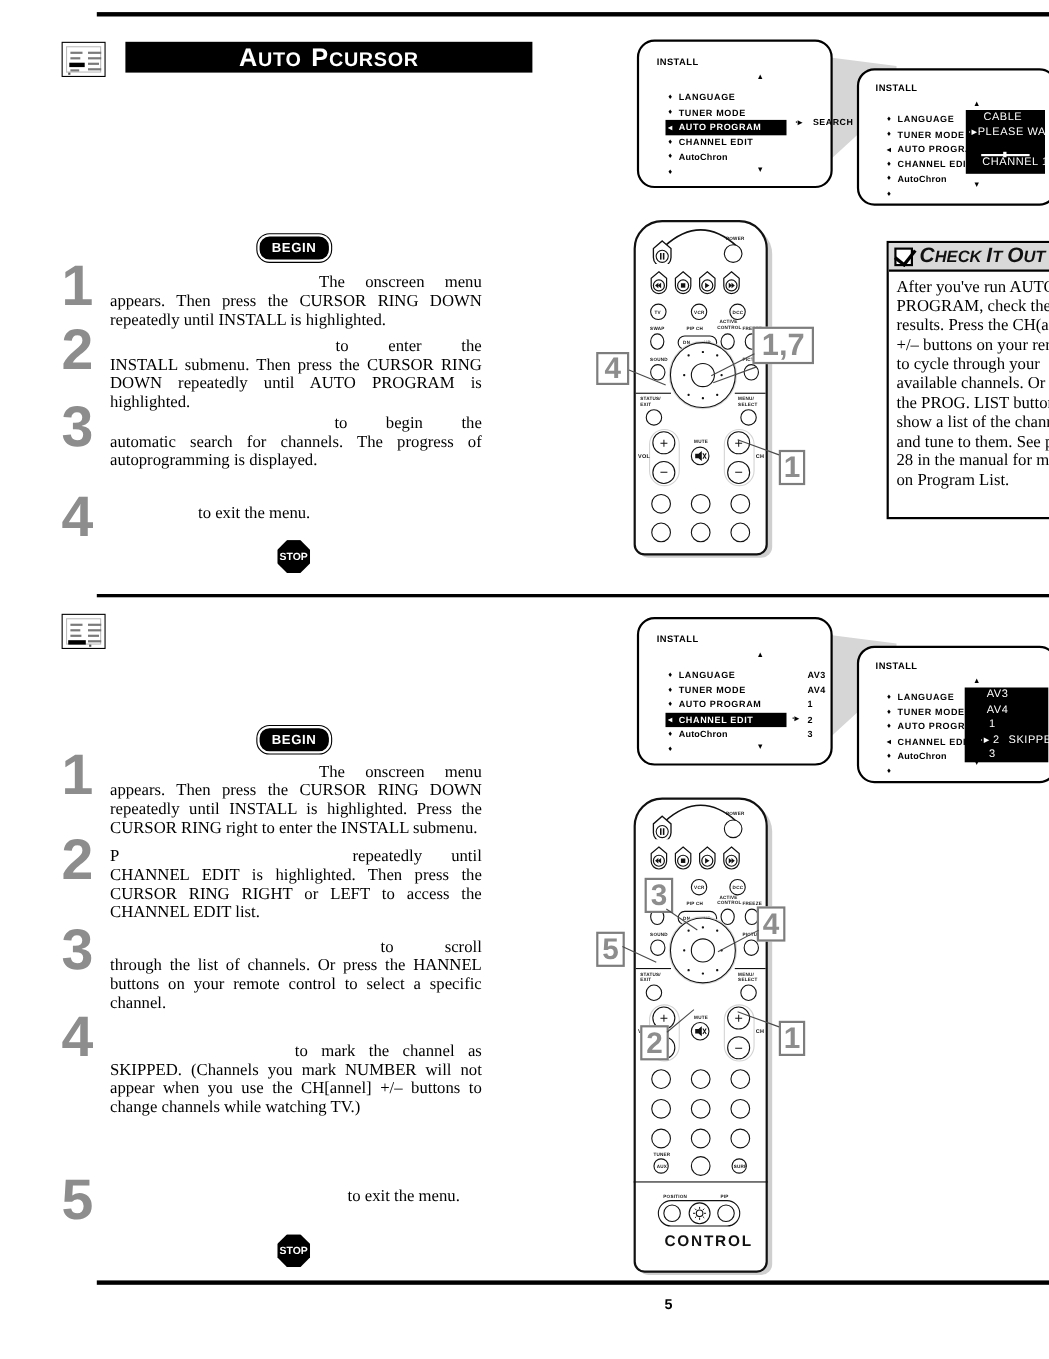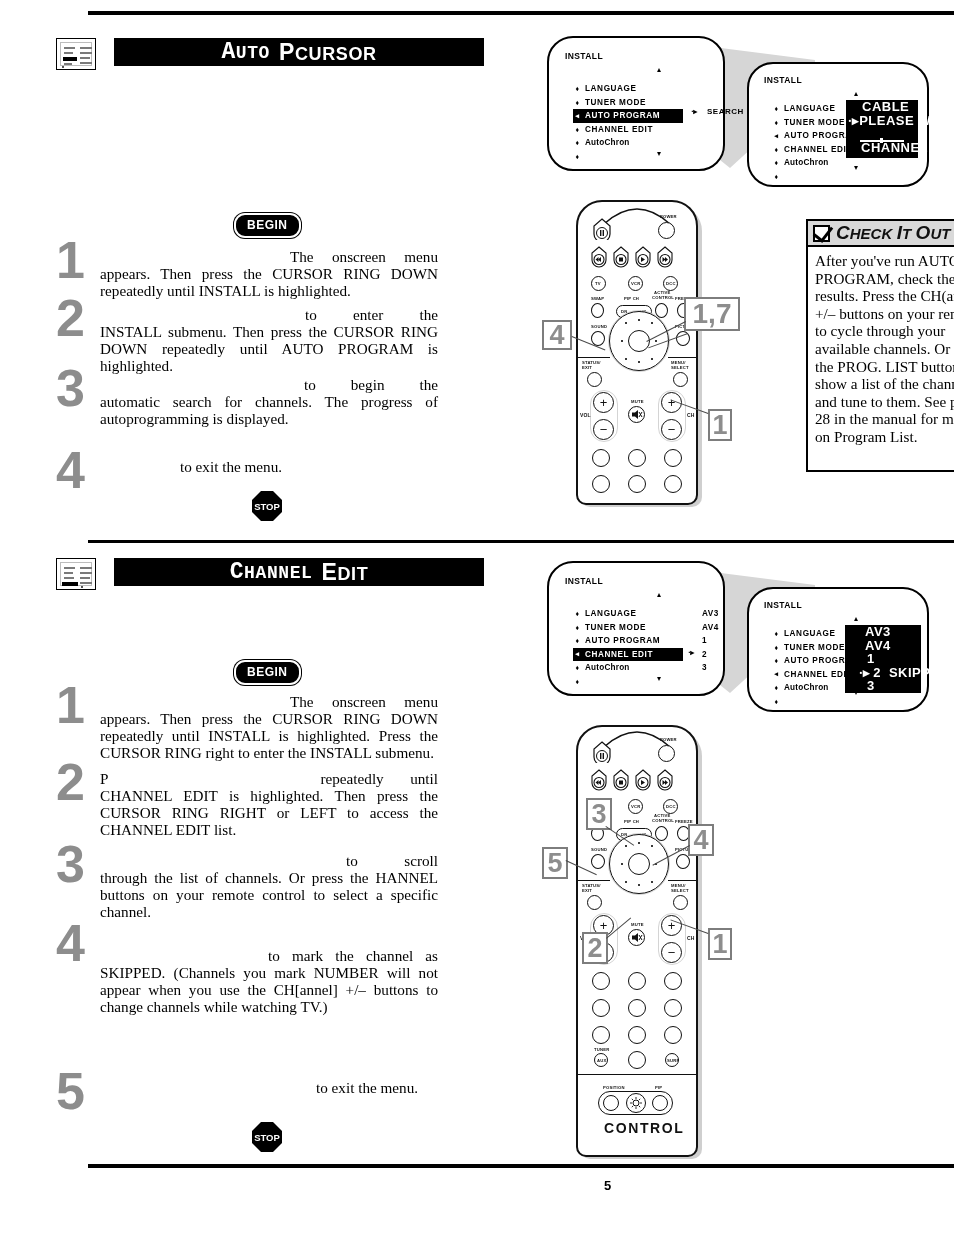"AUTO" .sect-bar .w { font-family: Liberation Mono, monospace -> none }
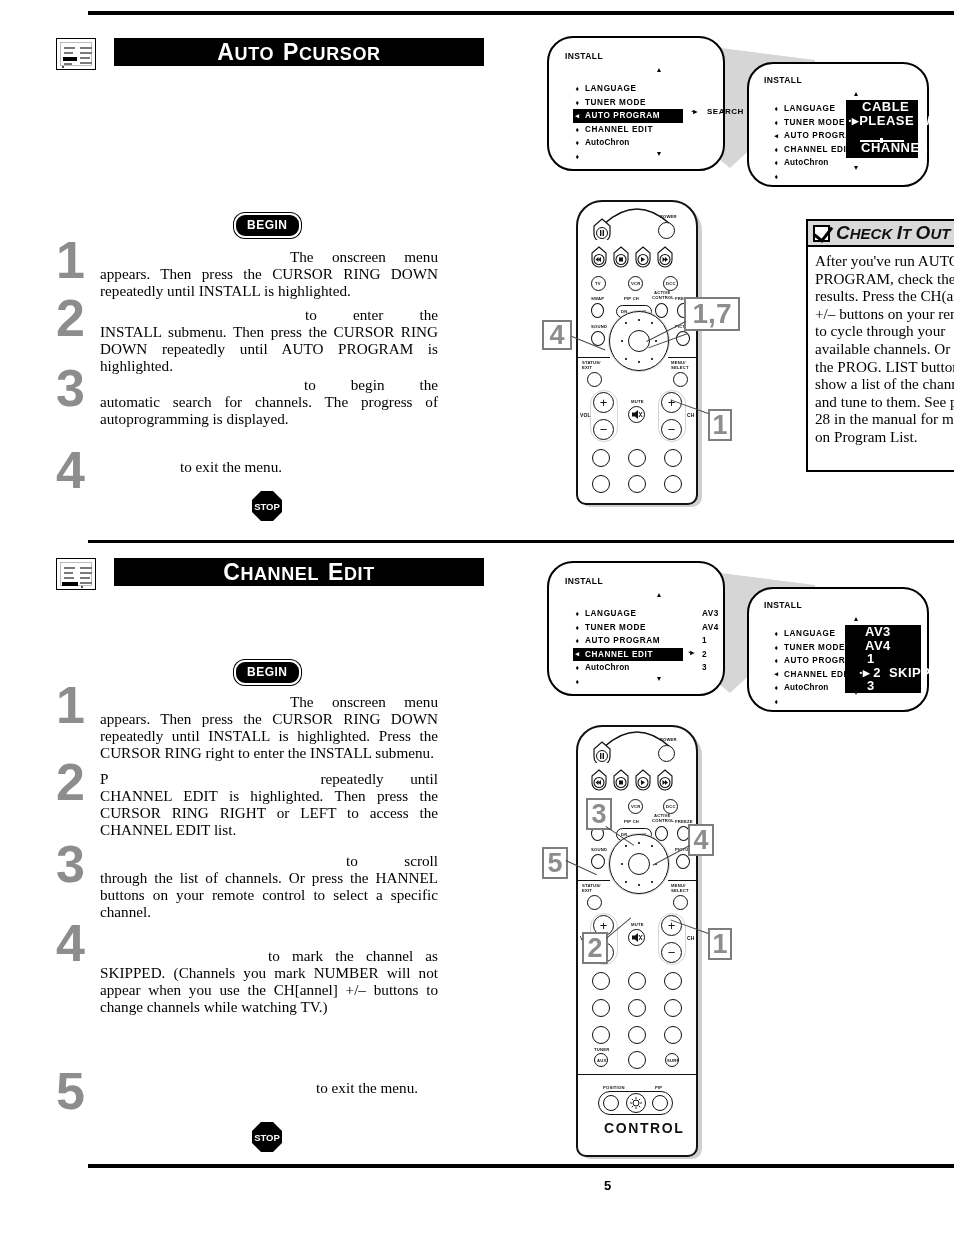"INSTALL" .tvscreen { border-radius: 26px -> 16px; margin-left: none -> 32px }
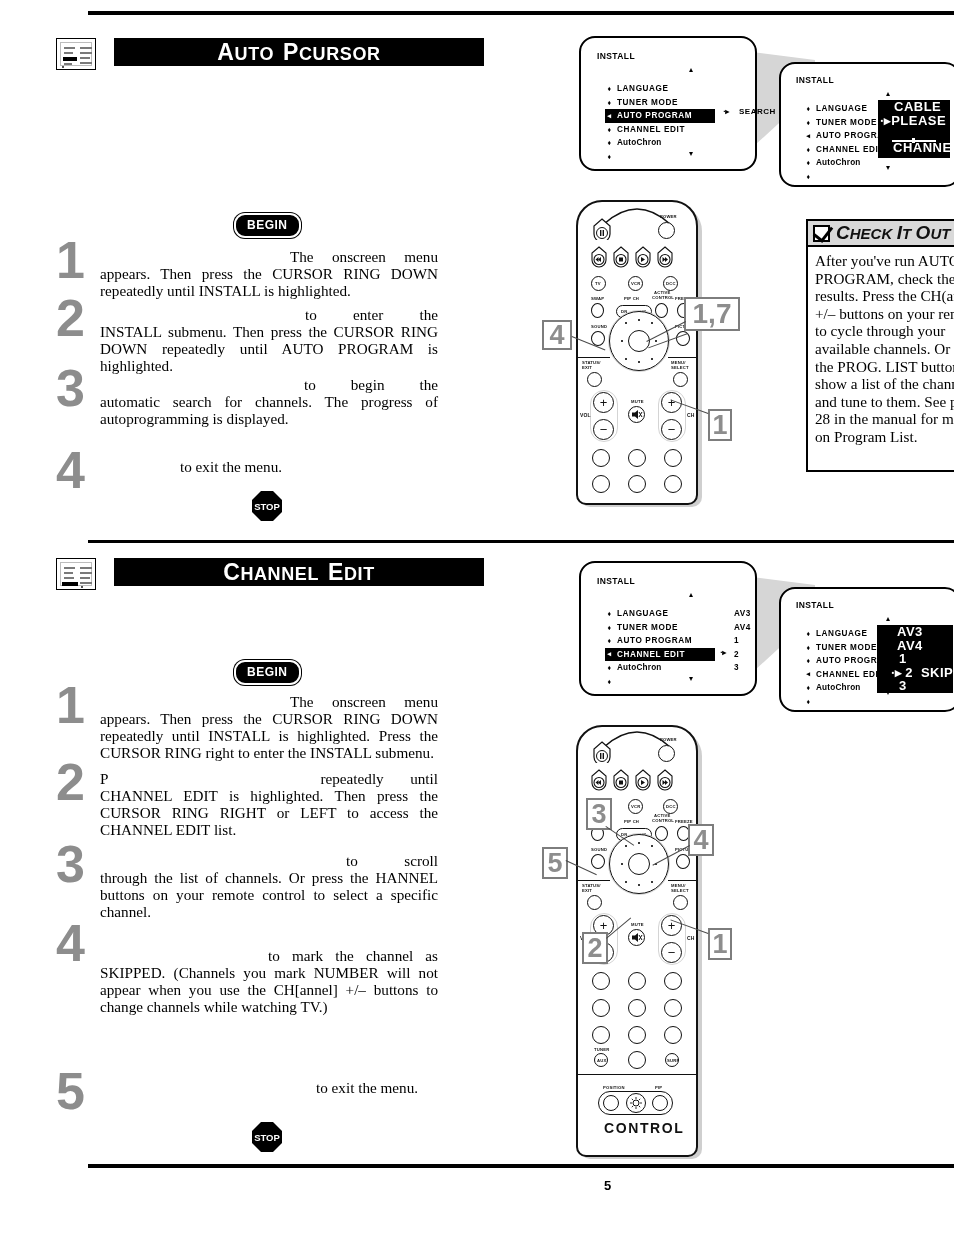"CABLE" .blackpanel .pr { font-size: 13px -> 10px; font-weight: bold -> normal }
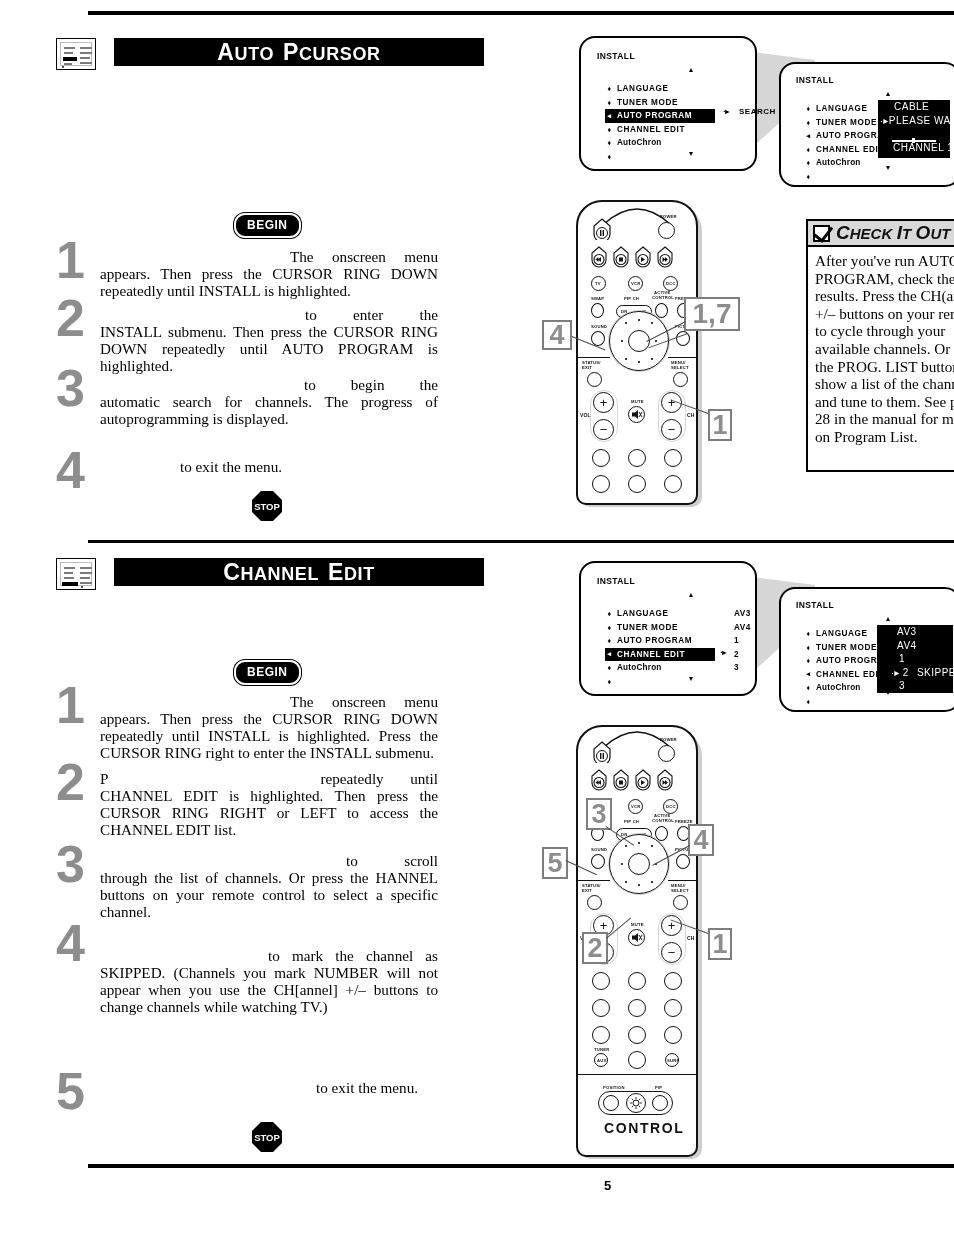"CHANNEL" div.sect-bar { html: <div> <span><span>C</span><span>HANNEL</span></span> <span><span>E</span><span>DIT</span></span> </div> -> none }
